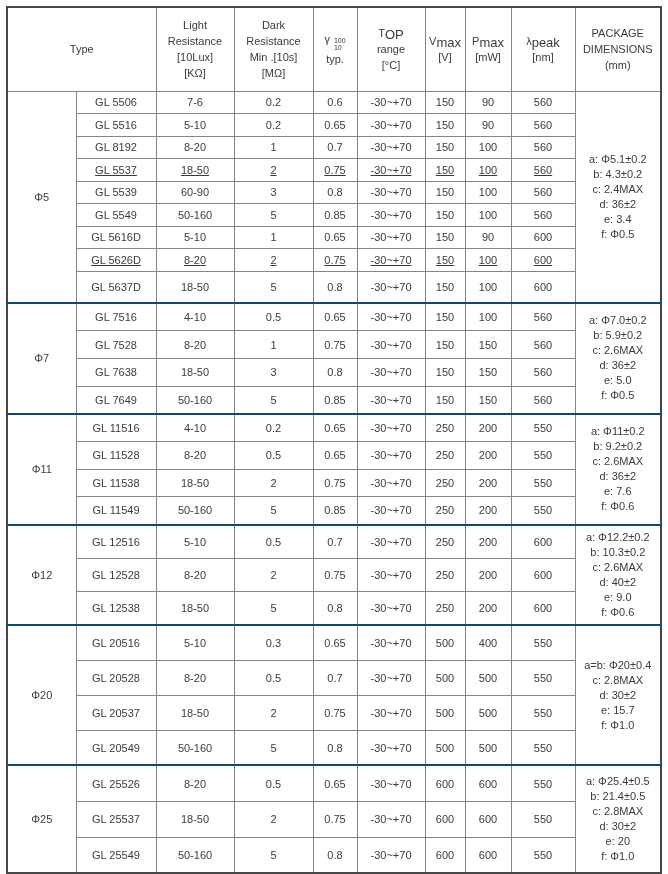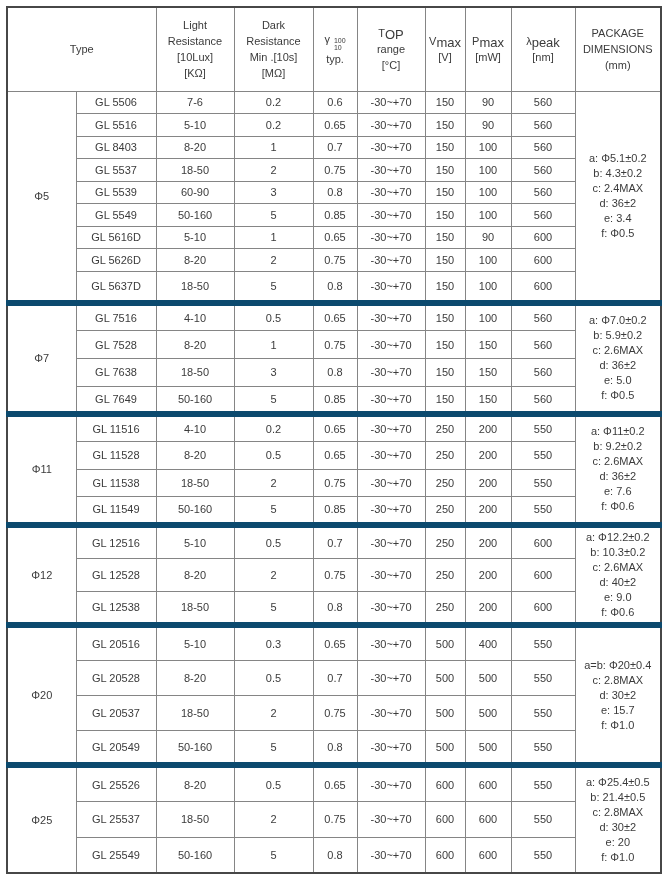"GL 8403" td.model-cell { text: 8403 -> 8192 }
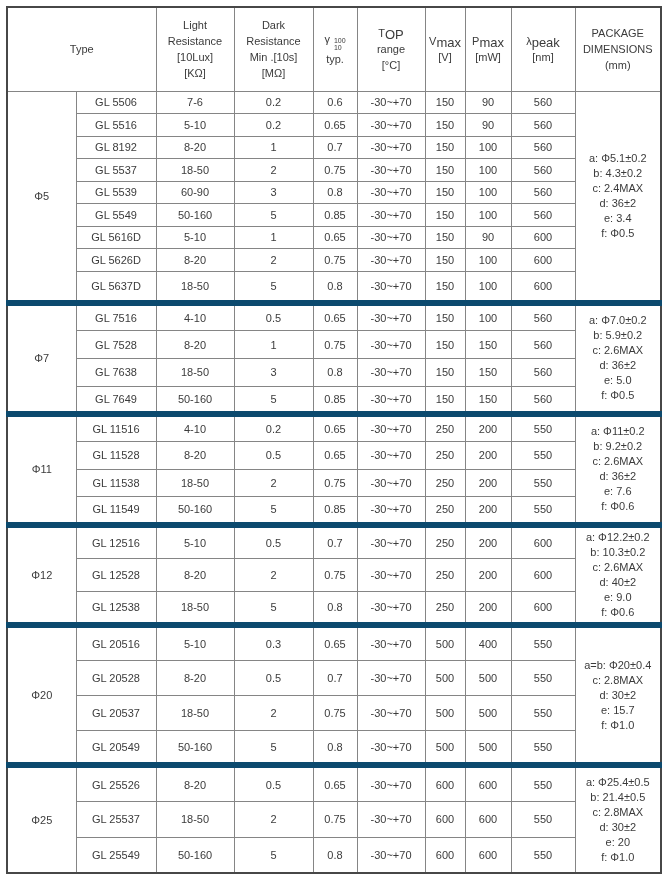"GL 5537" tr { text-decoration: none -> underline }
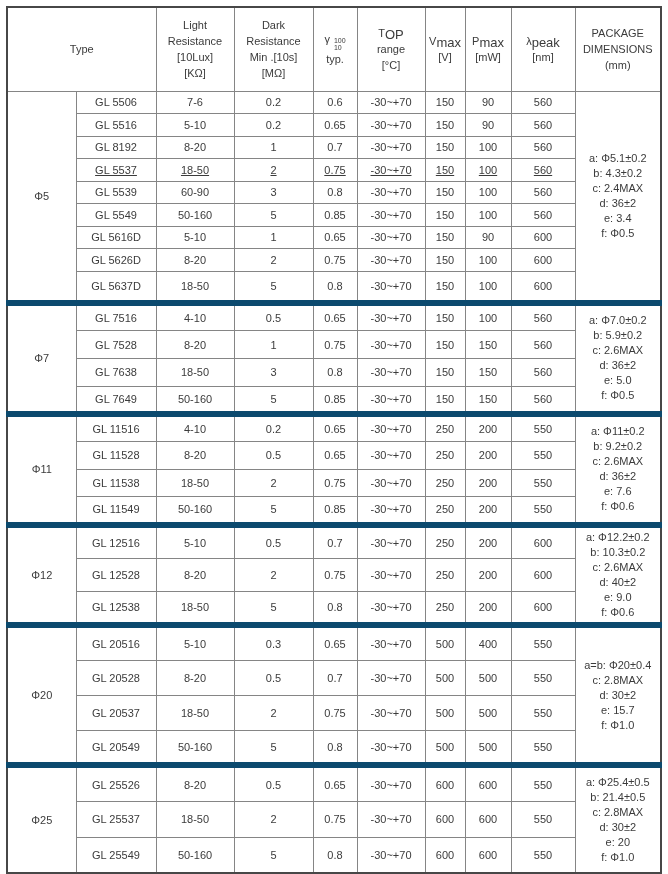"GL 5626D" tr { text-decoration: none -> underline }
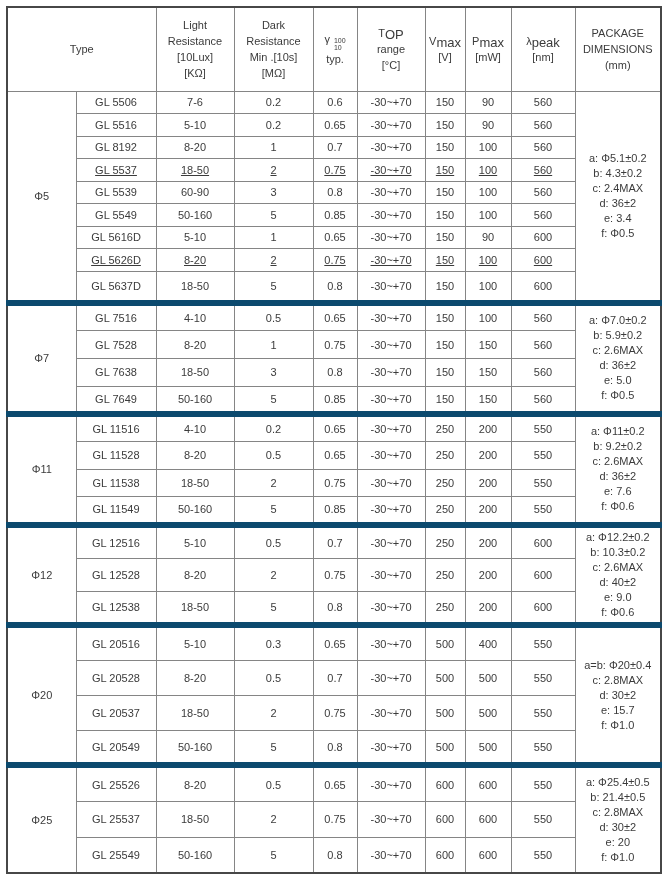"GL 7516" tr.group-start td { border-top: 6px solid #0c4a6e -> 2px solid #0c4a6e }
